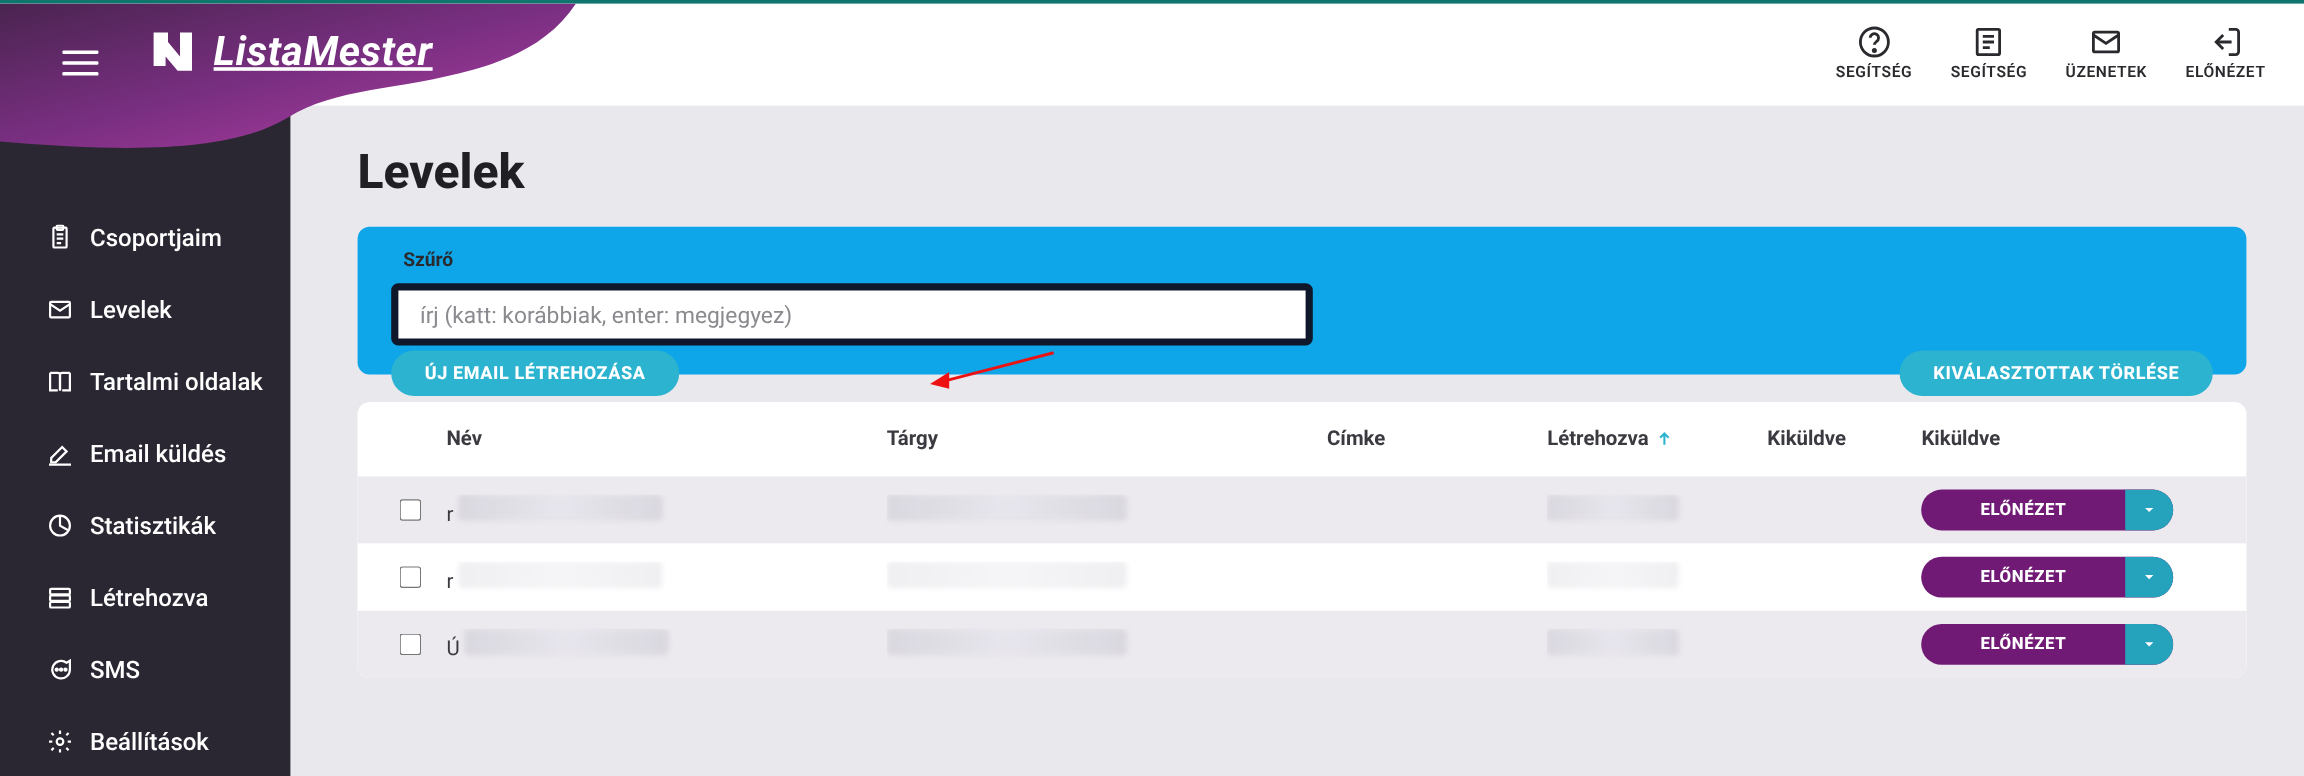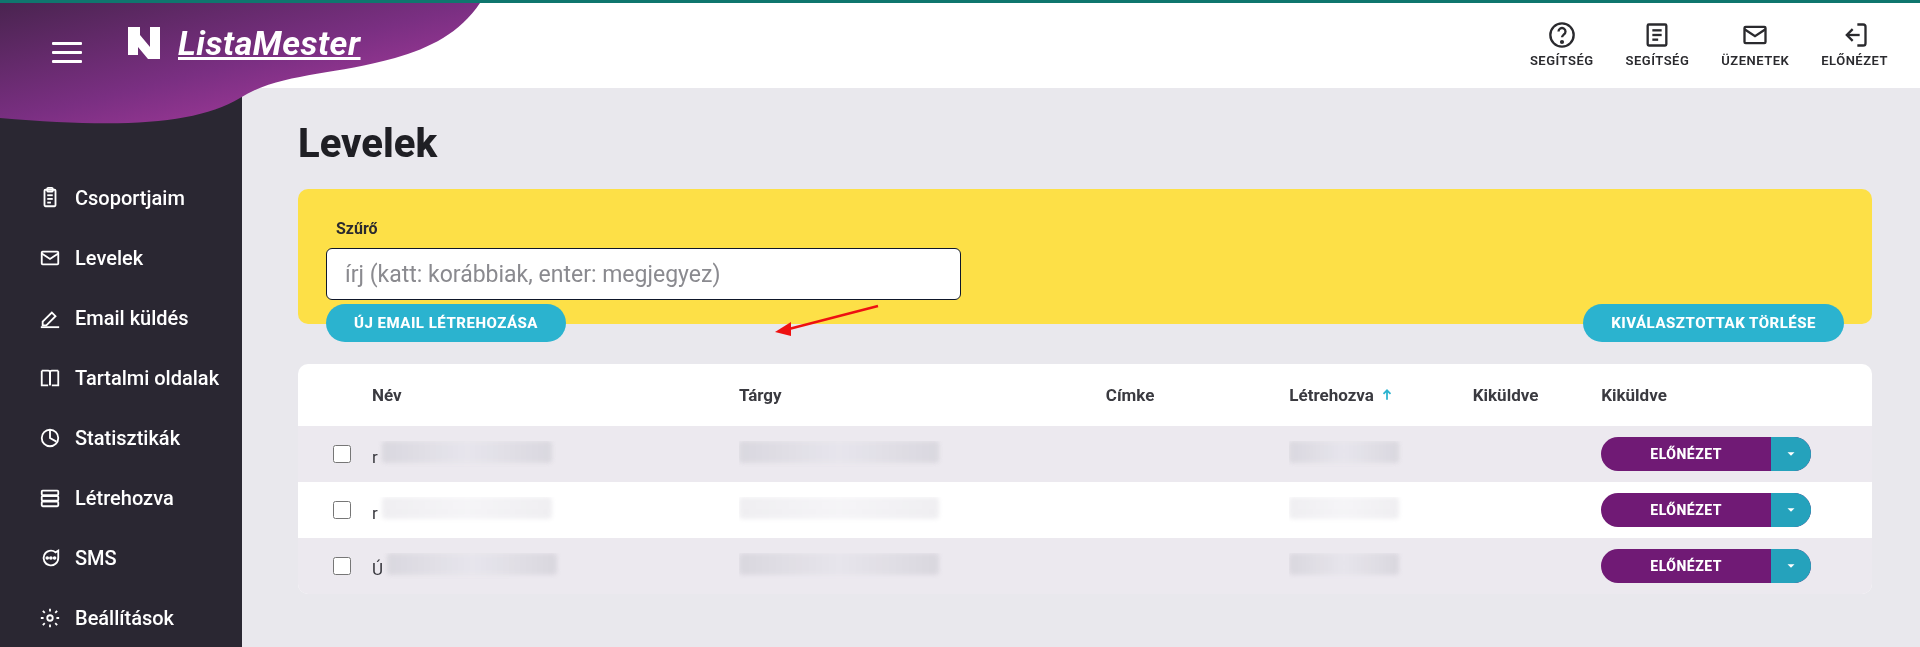"Szűrő" .filter-card { background: #fde047 -> #0ea5e9; margin-bottom: 40px -> 23px; padding: 30px 28px 24px 28px -> 18px 28px 24px 28px }
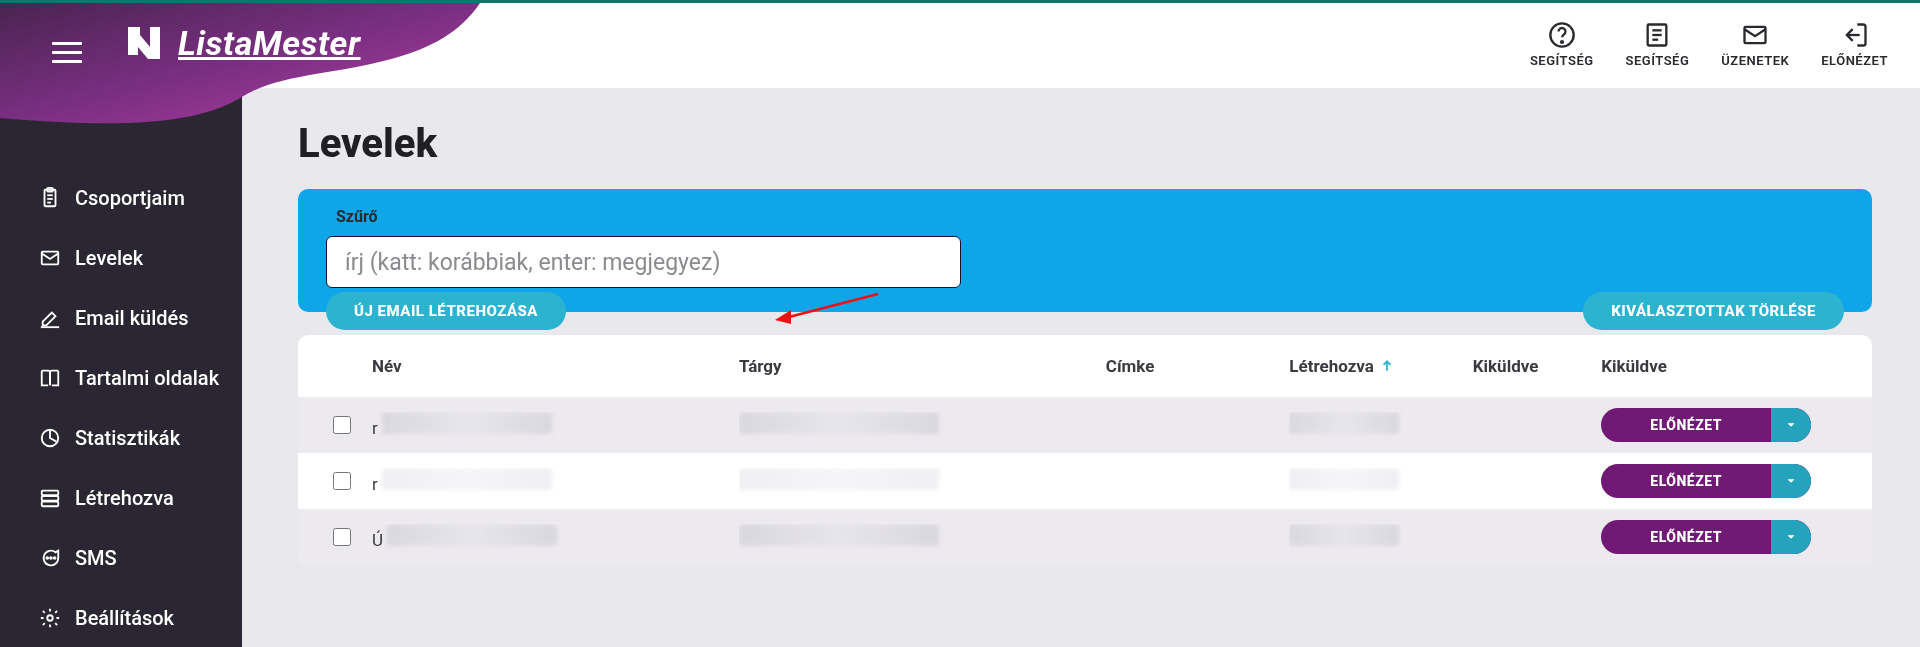"írj (katt: korábbiak, enter: megjegyez)" .filter-input { border: 1px solid #0f172a -> 6px solid #0f172a; font-size: 23px -> 19px; width: 635px -> 768px }
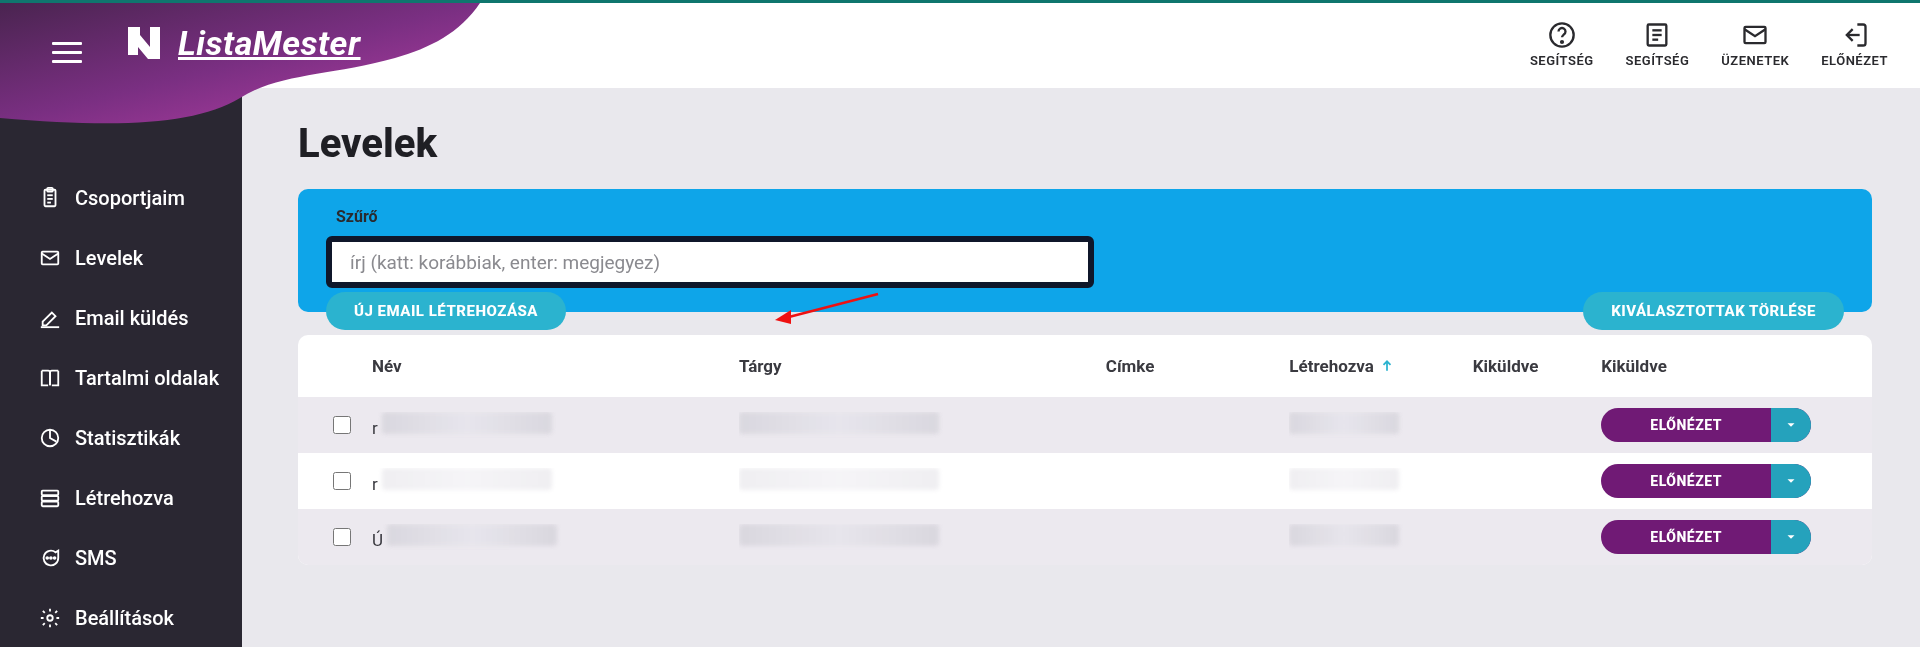"Email küldés" div.nav-item { order: before "Tartalmi oldalak" -> after "Tartalmi oldalak" }
